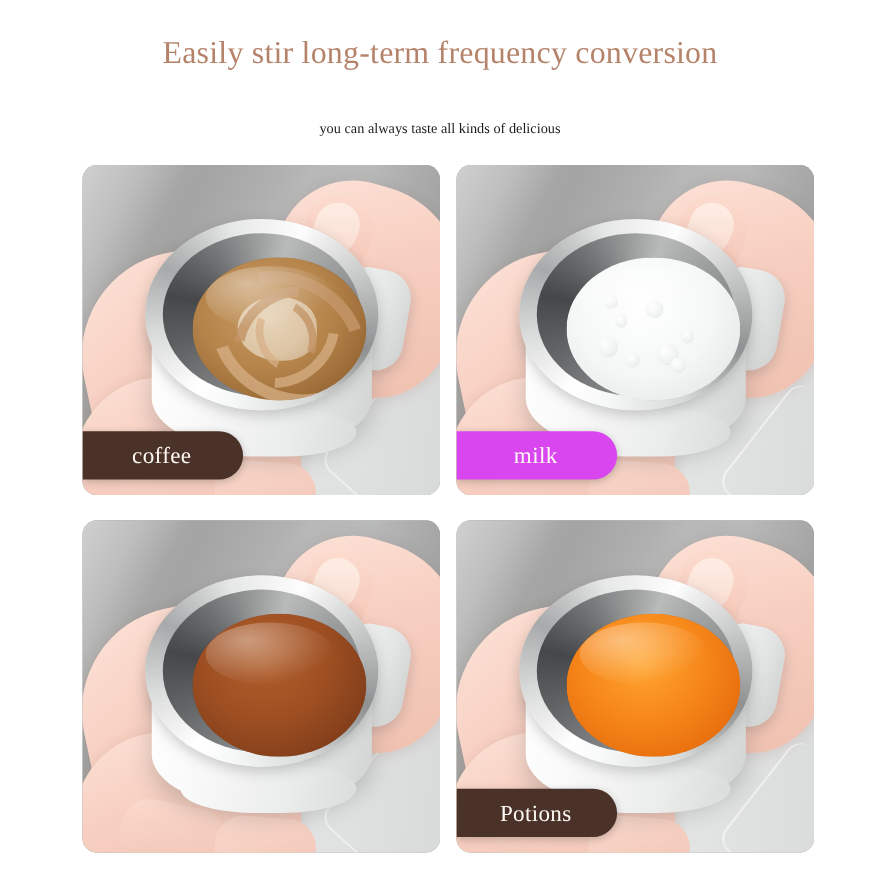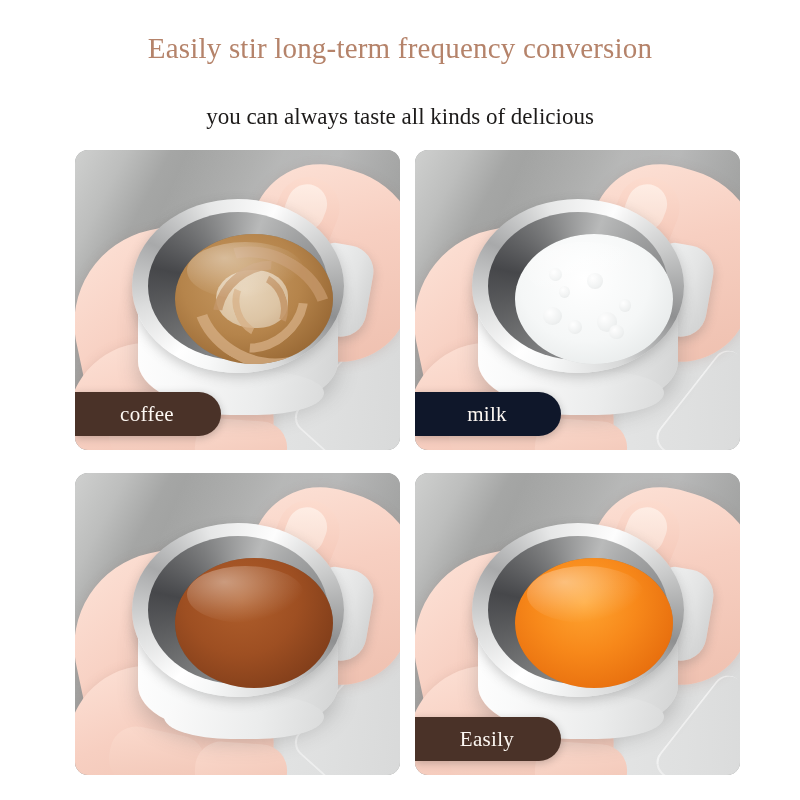"you can always taste all" .subhead { font-size: 23px -> 13px }
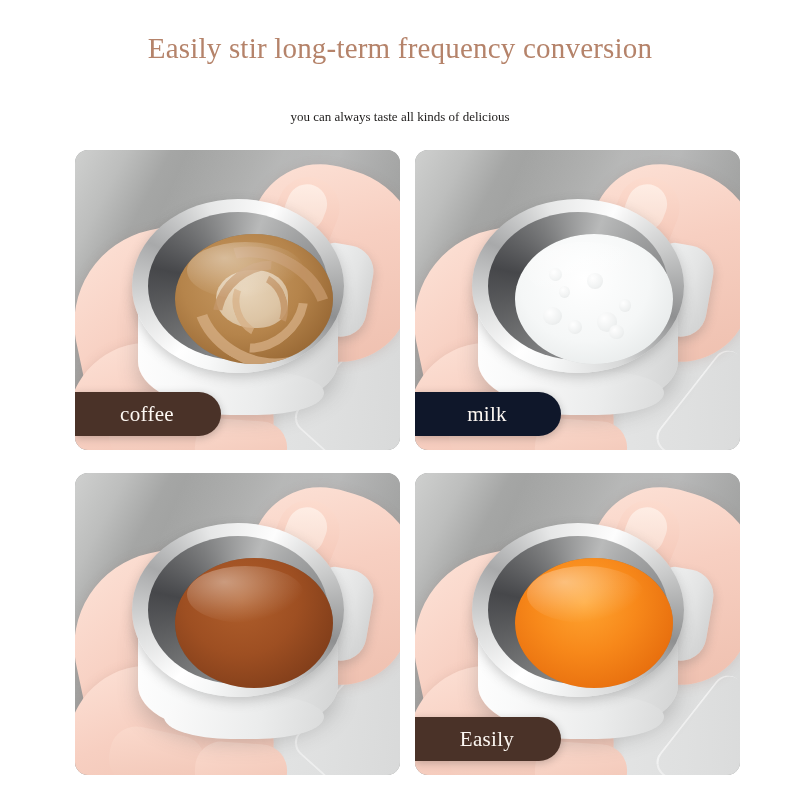"milk" div.badge { background: #0f172a -> #d946ef }
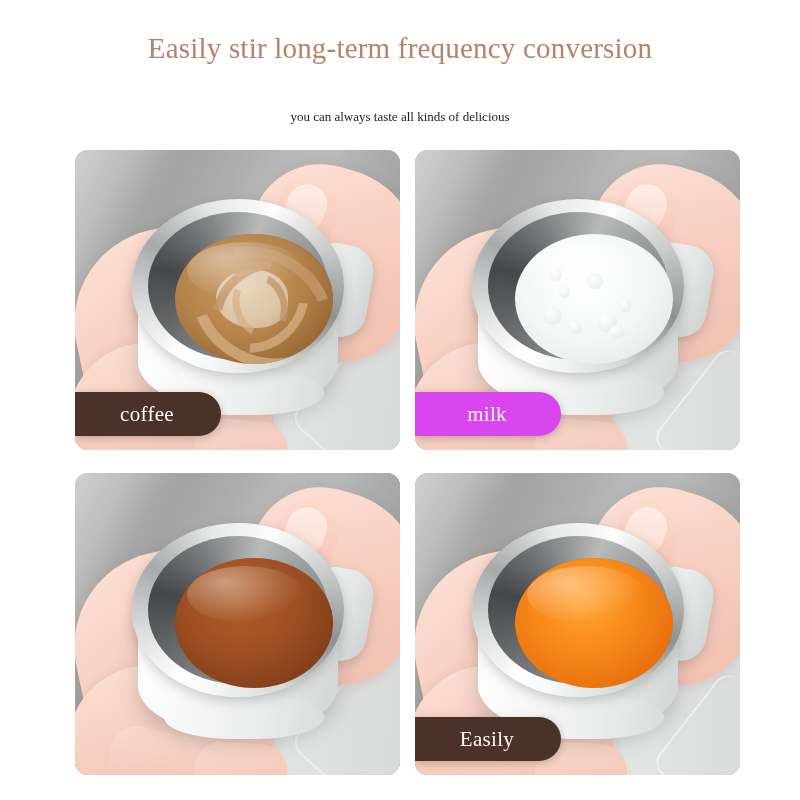"Easily" div.badge { text: Easily -> Potions }
